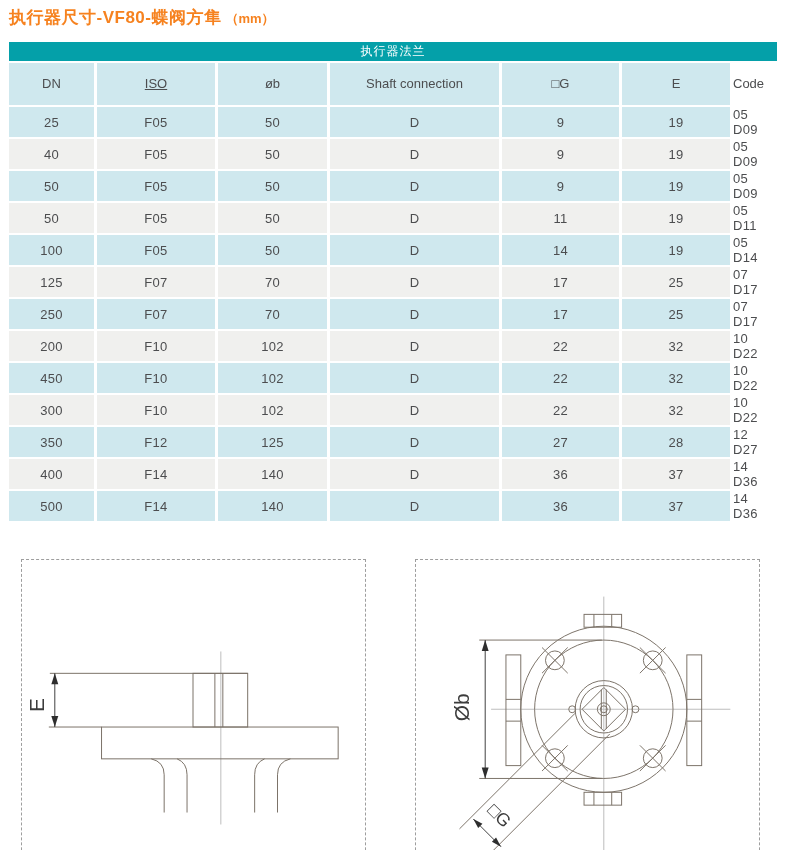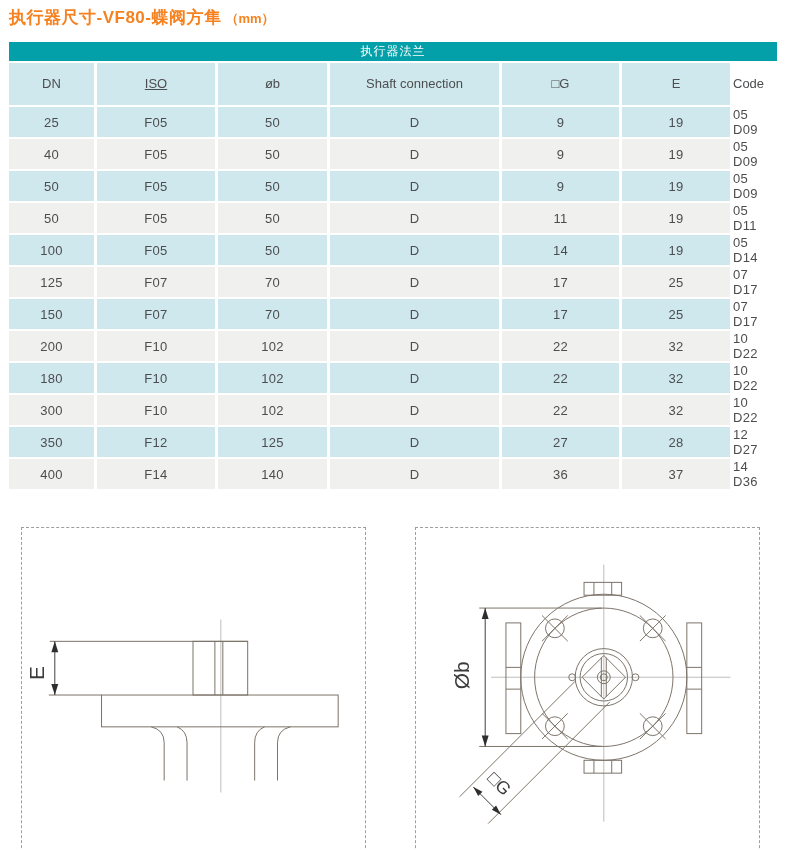"150" td { text: 150 -> 250 }
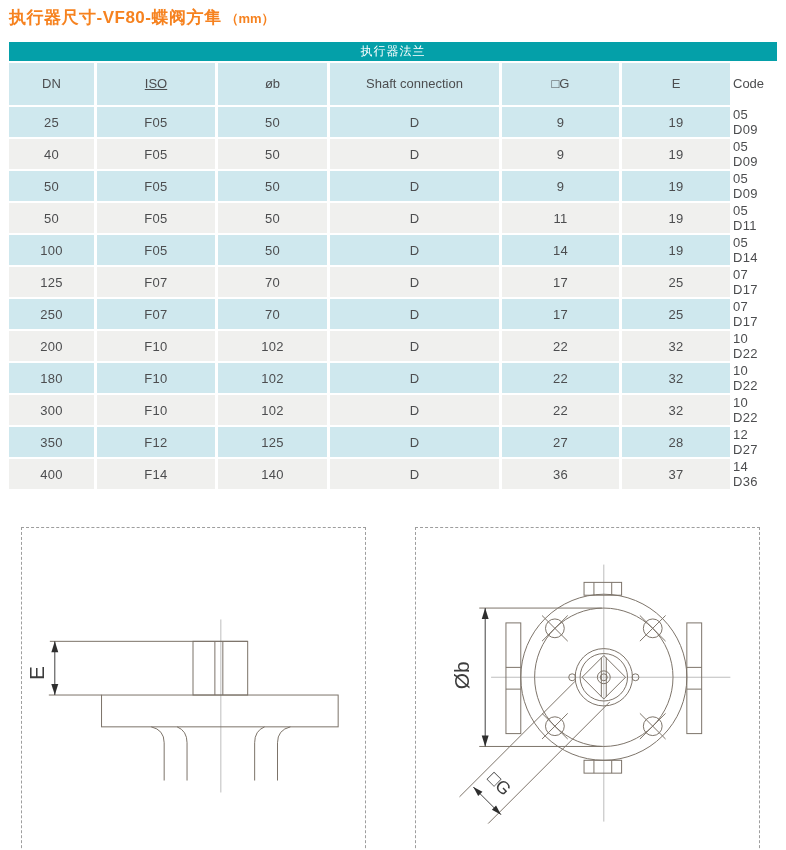"180" td { text: 180 -> 450 }
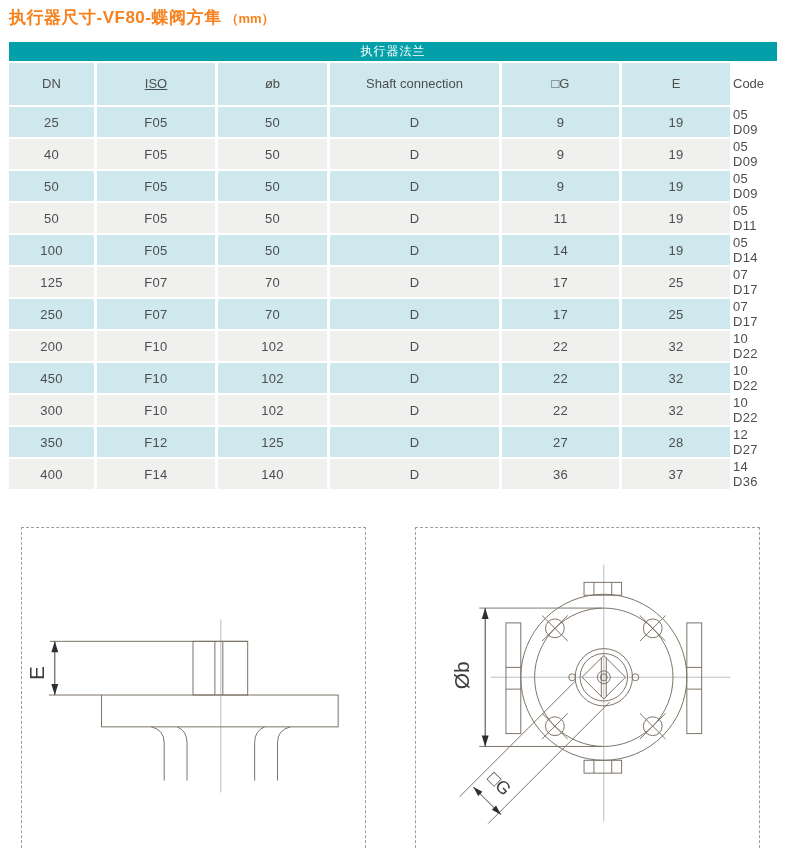"500" tr { html: none -> <tr> <td>500</td> <td>F14</td> <td>140</td> <td>D</td> <td>36</td> <td>37</td> <td>14 D36</td> </tr> }
